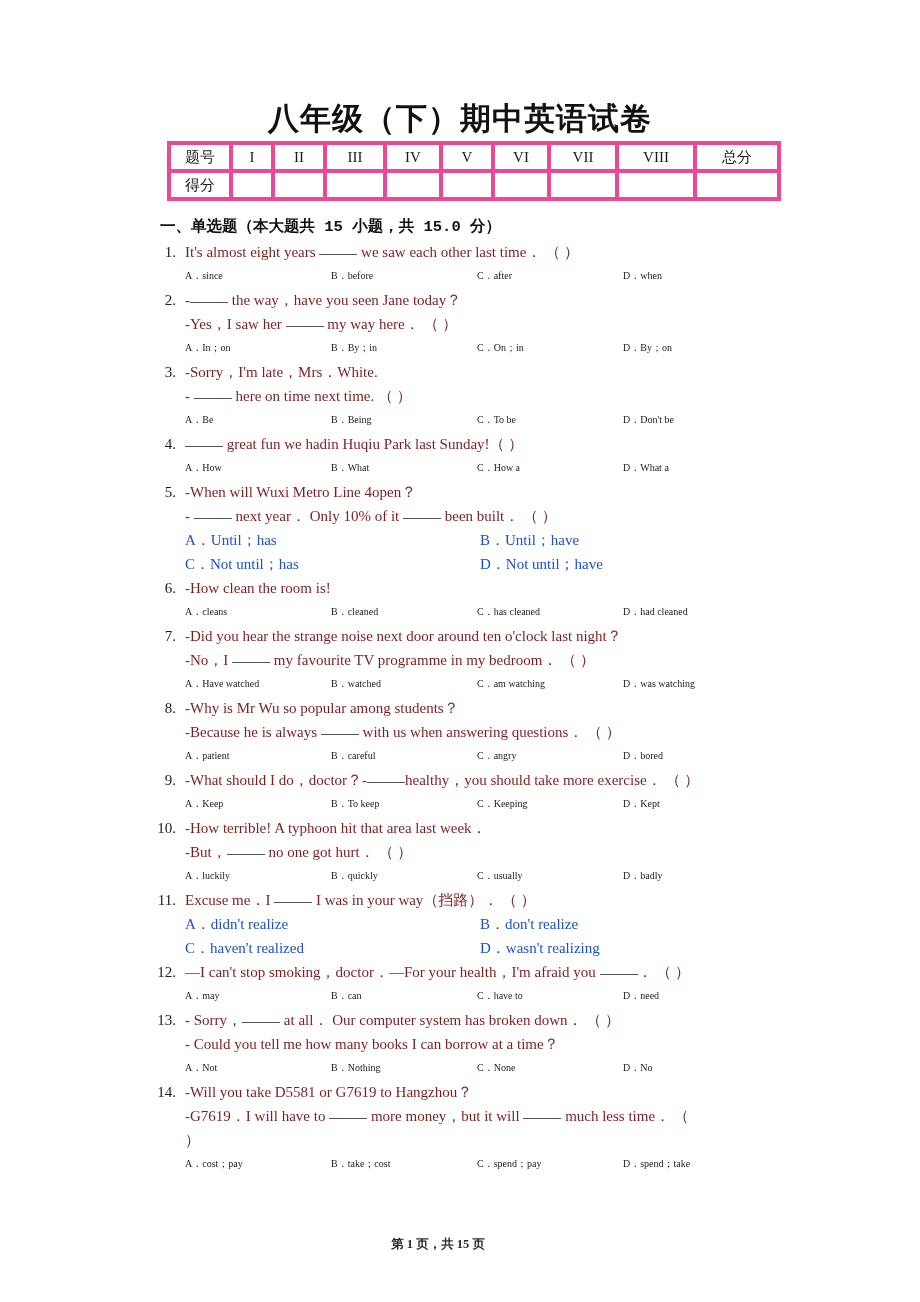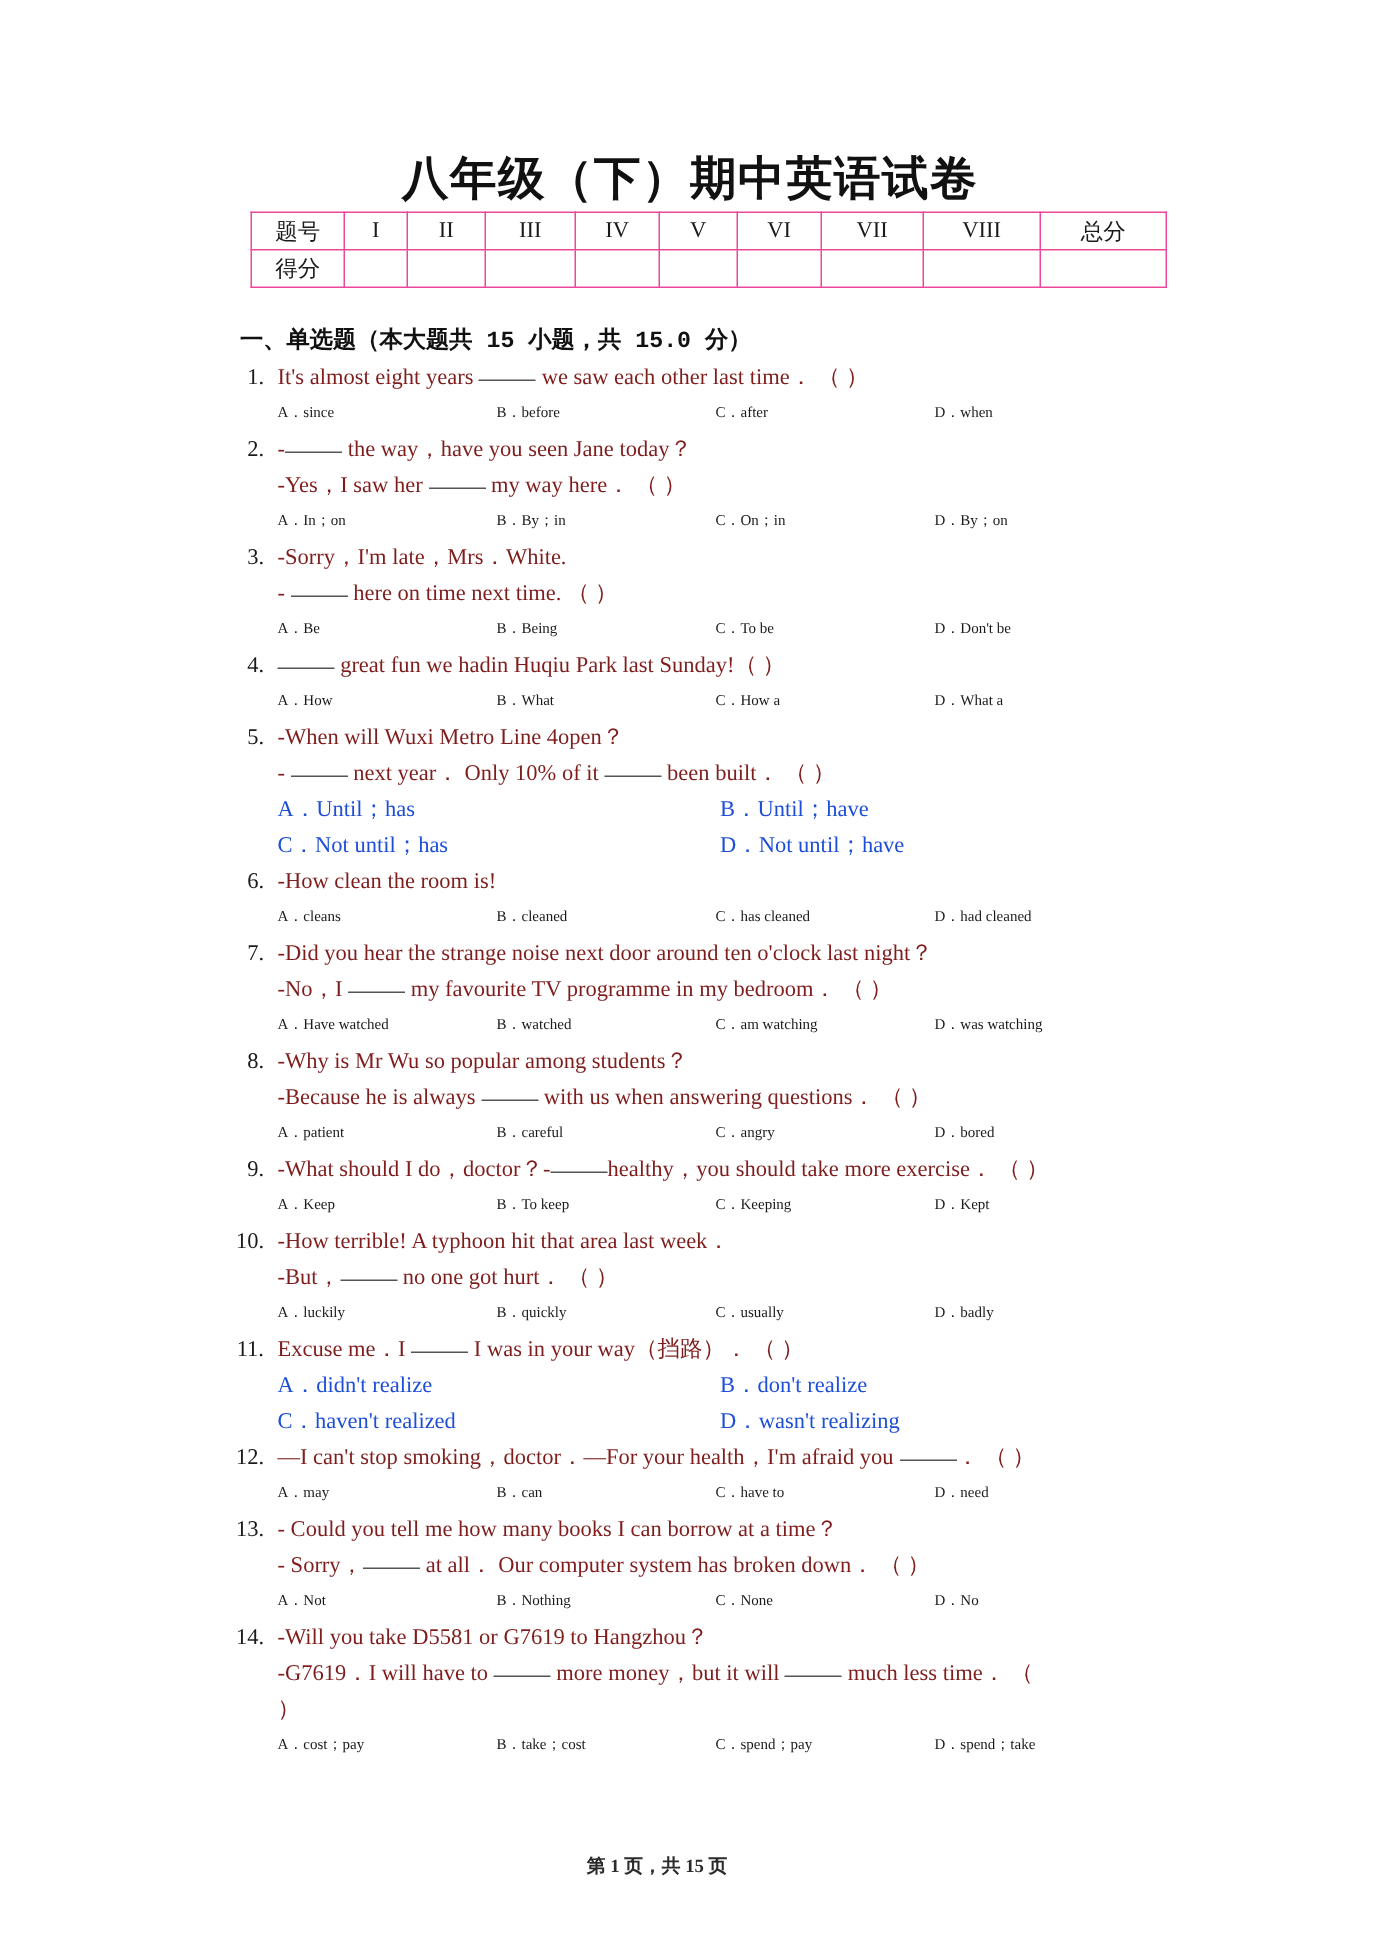"题号" table.score-table td { border: 1px solid #ec4899 -> 4px solid #ec4899 }
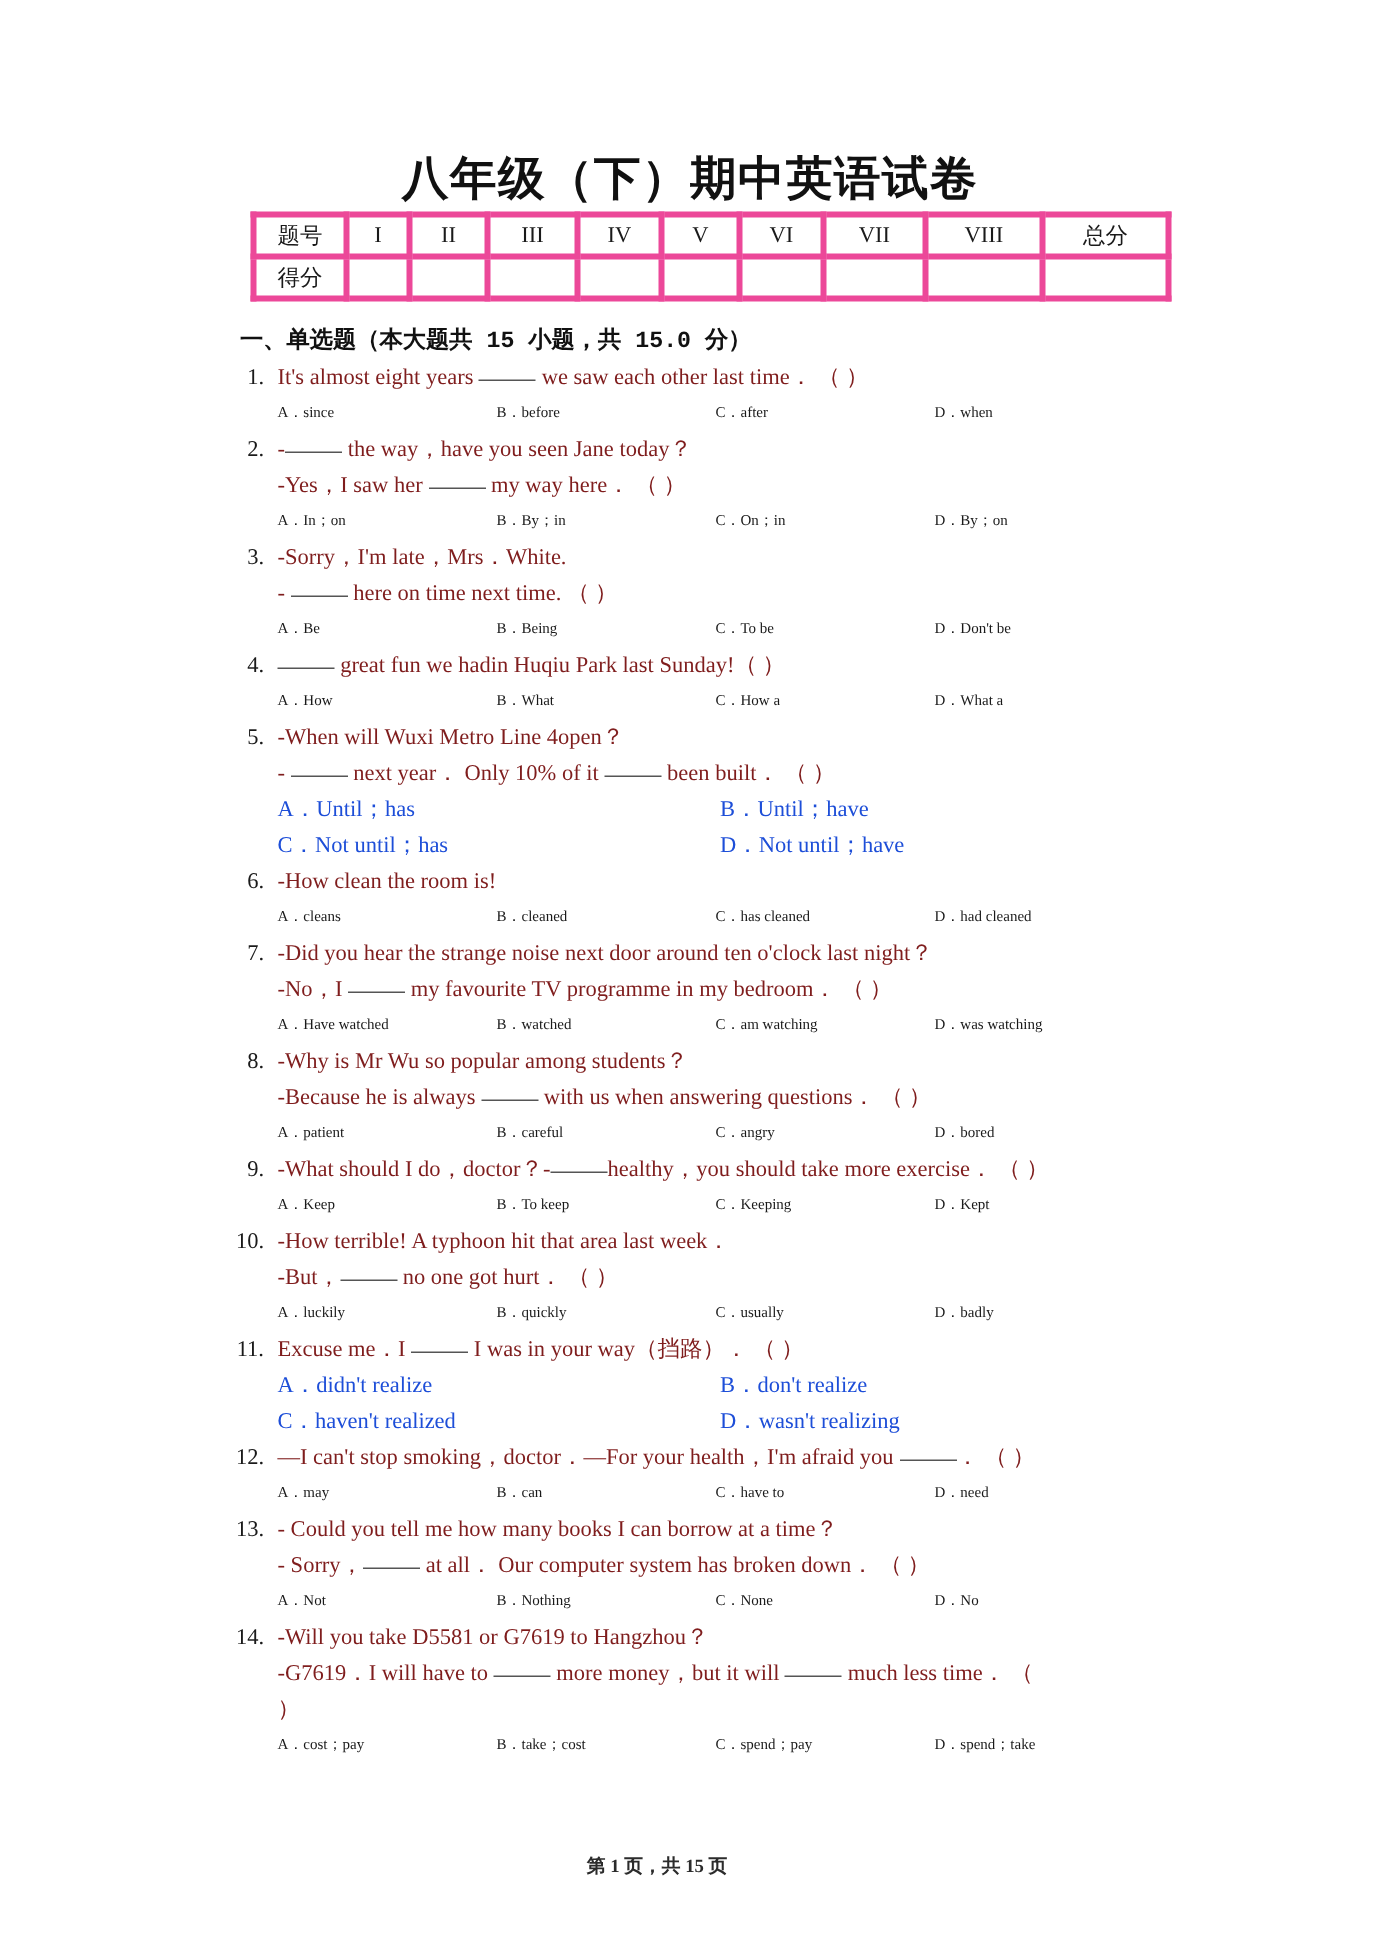"- Could you tell me" div.q-line { order: before "- Sorry， at all． Our" -> after "- Sorry， at all． Our" }
